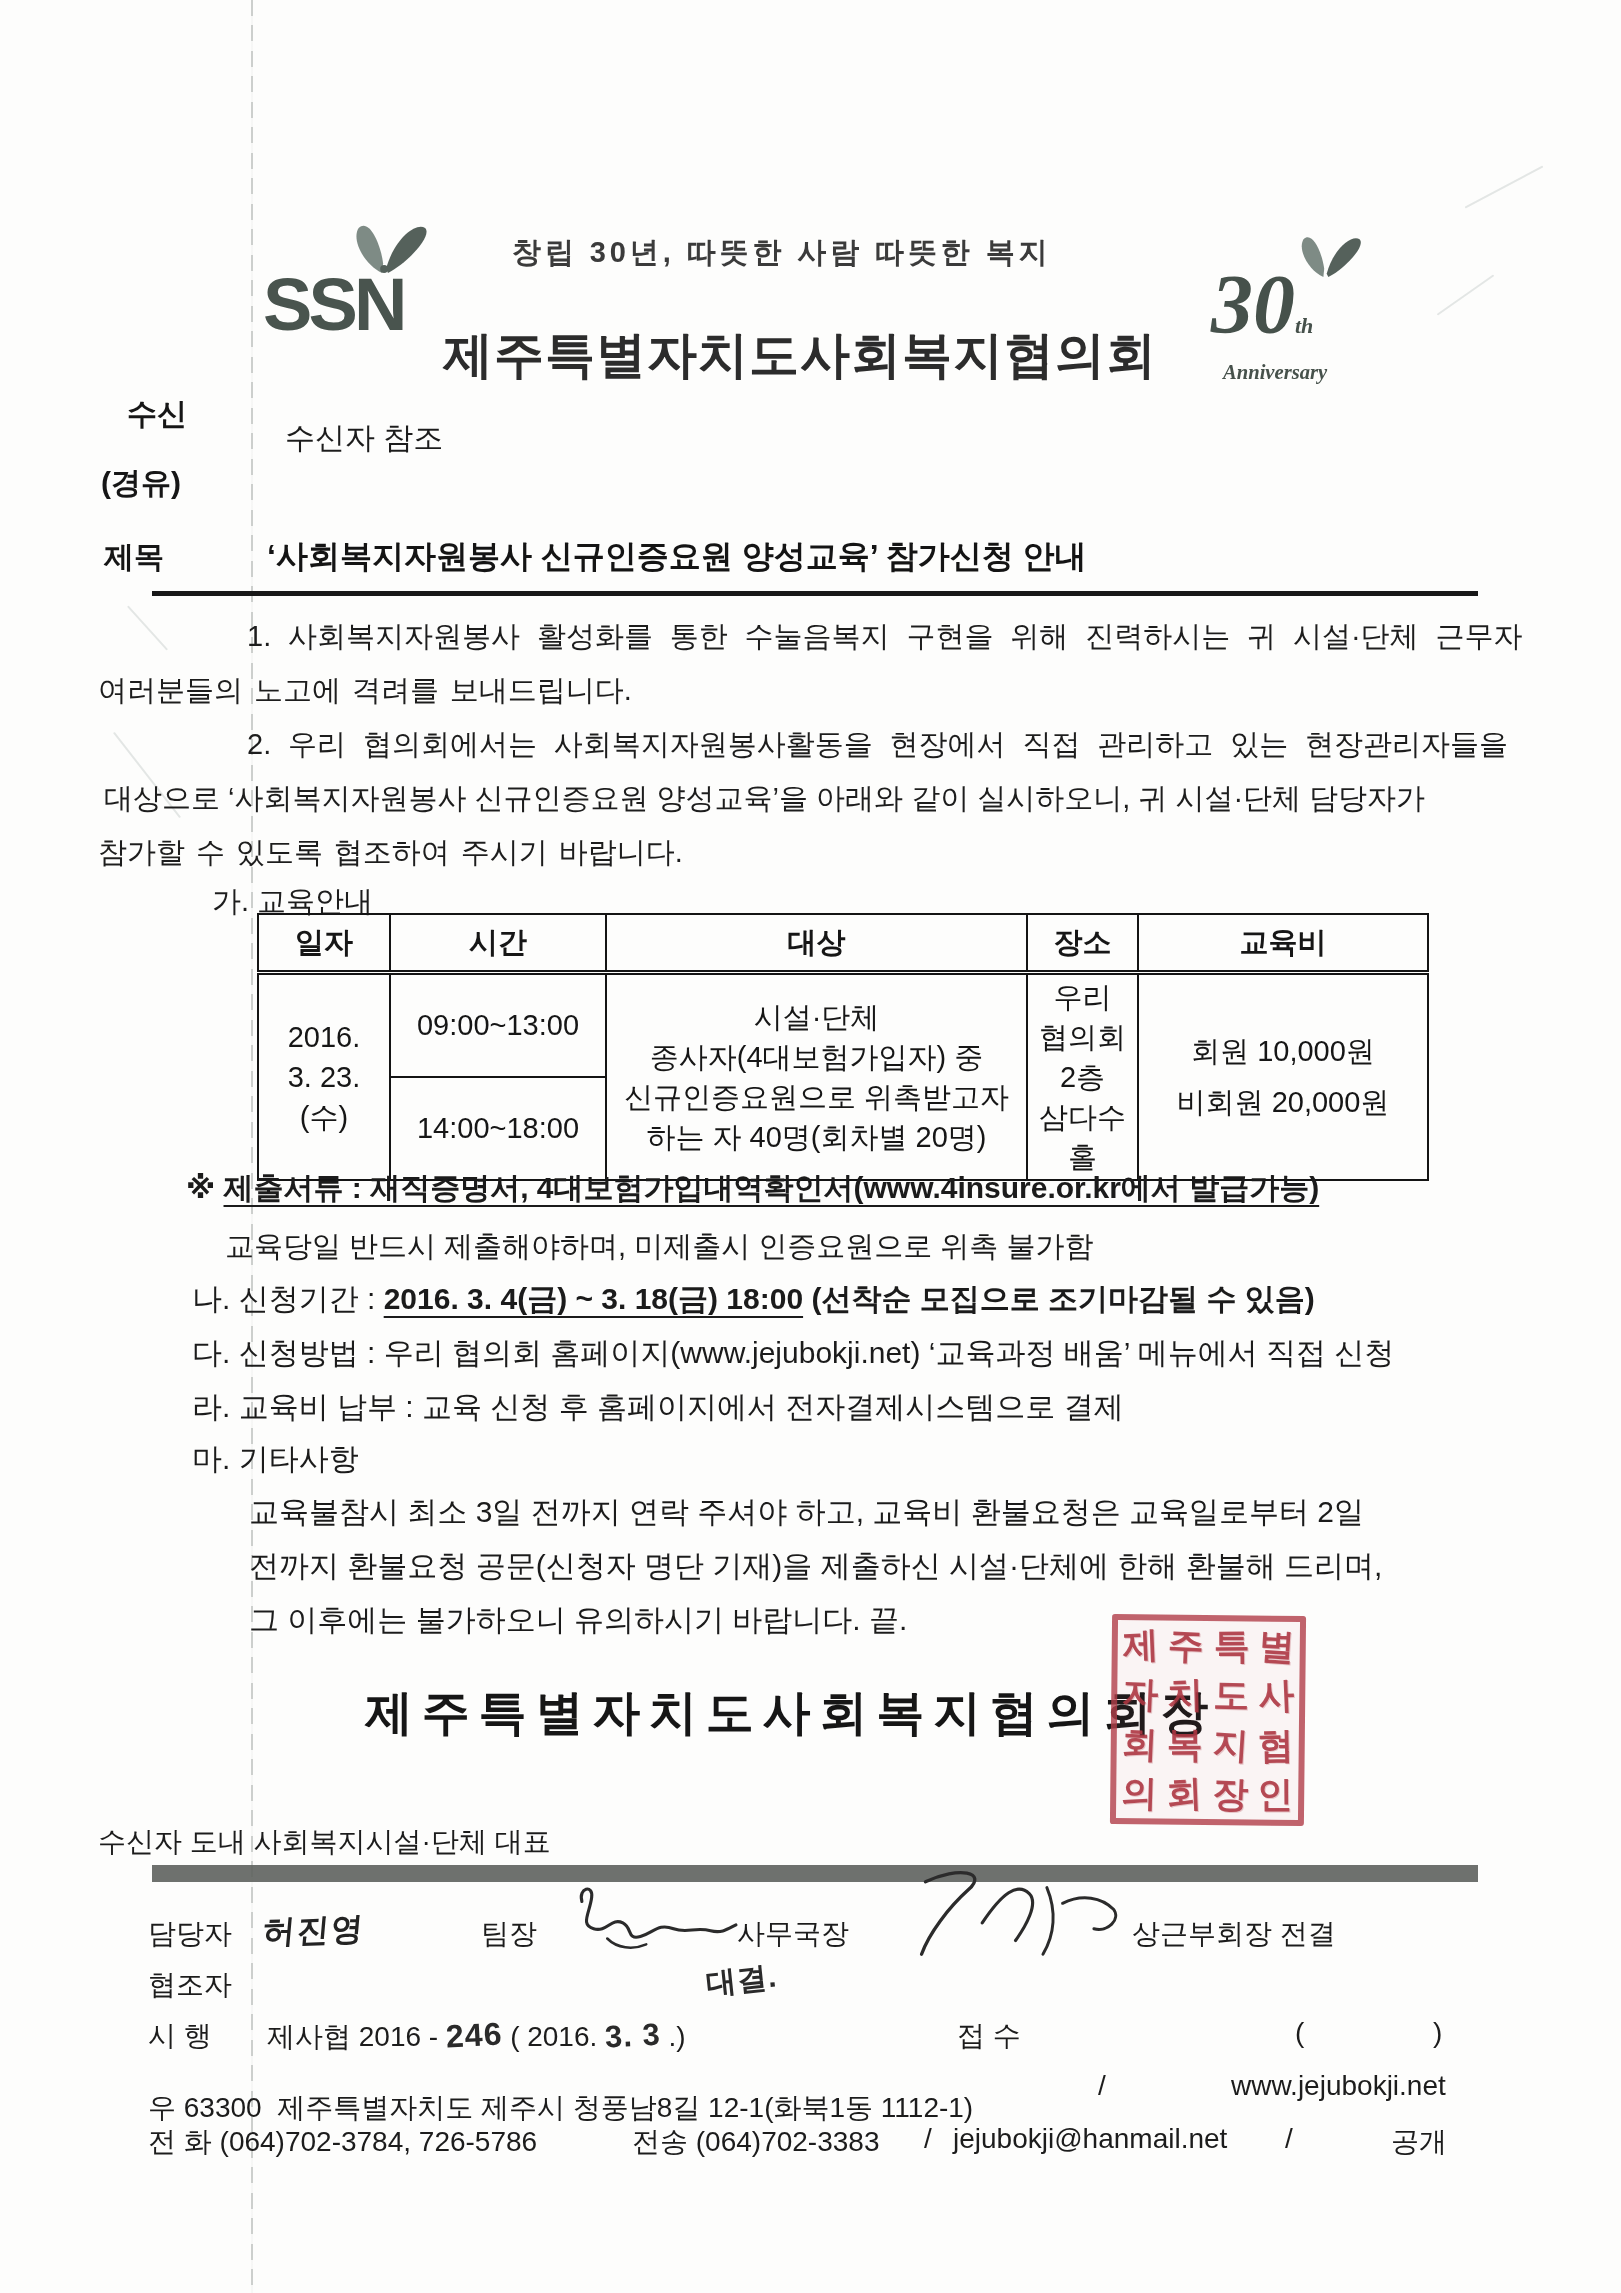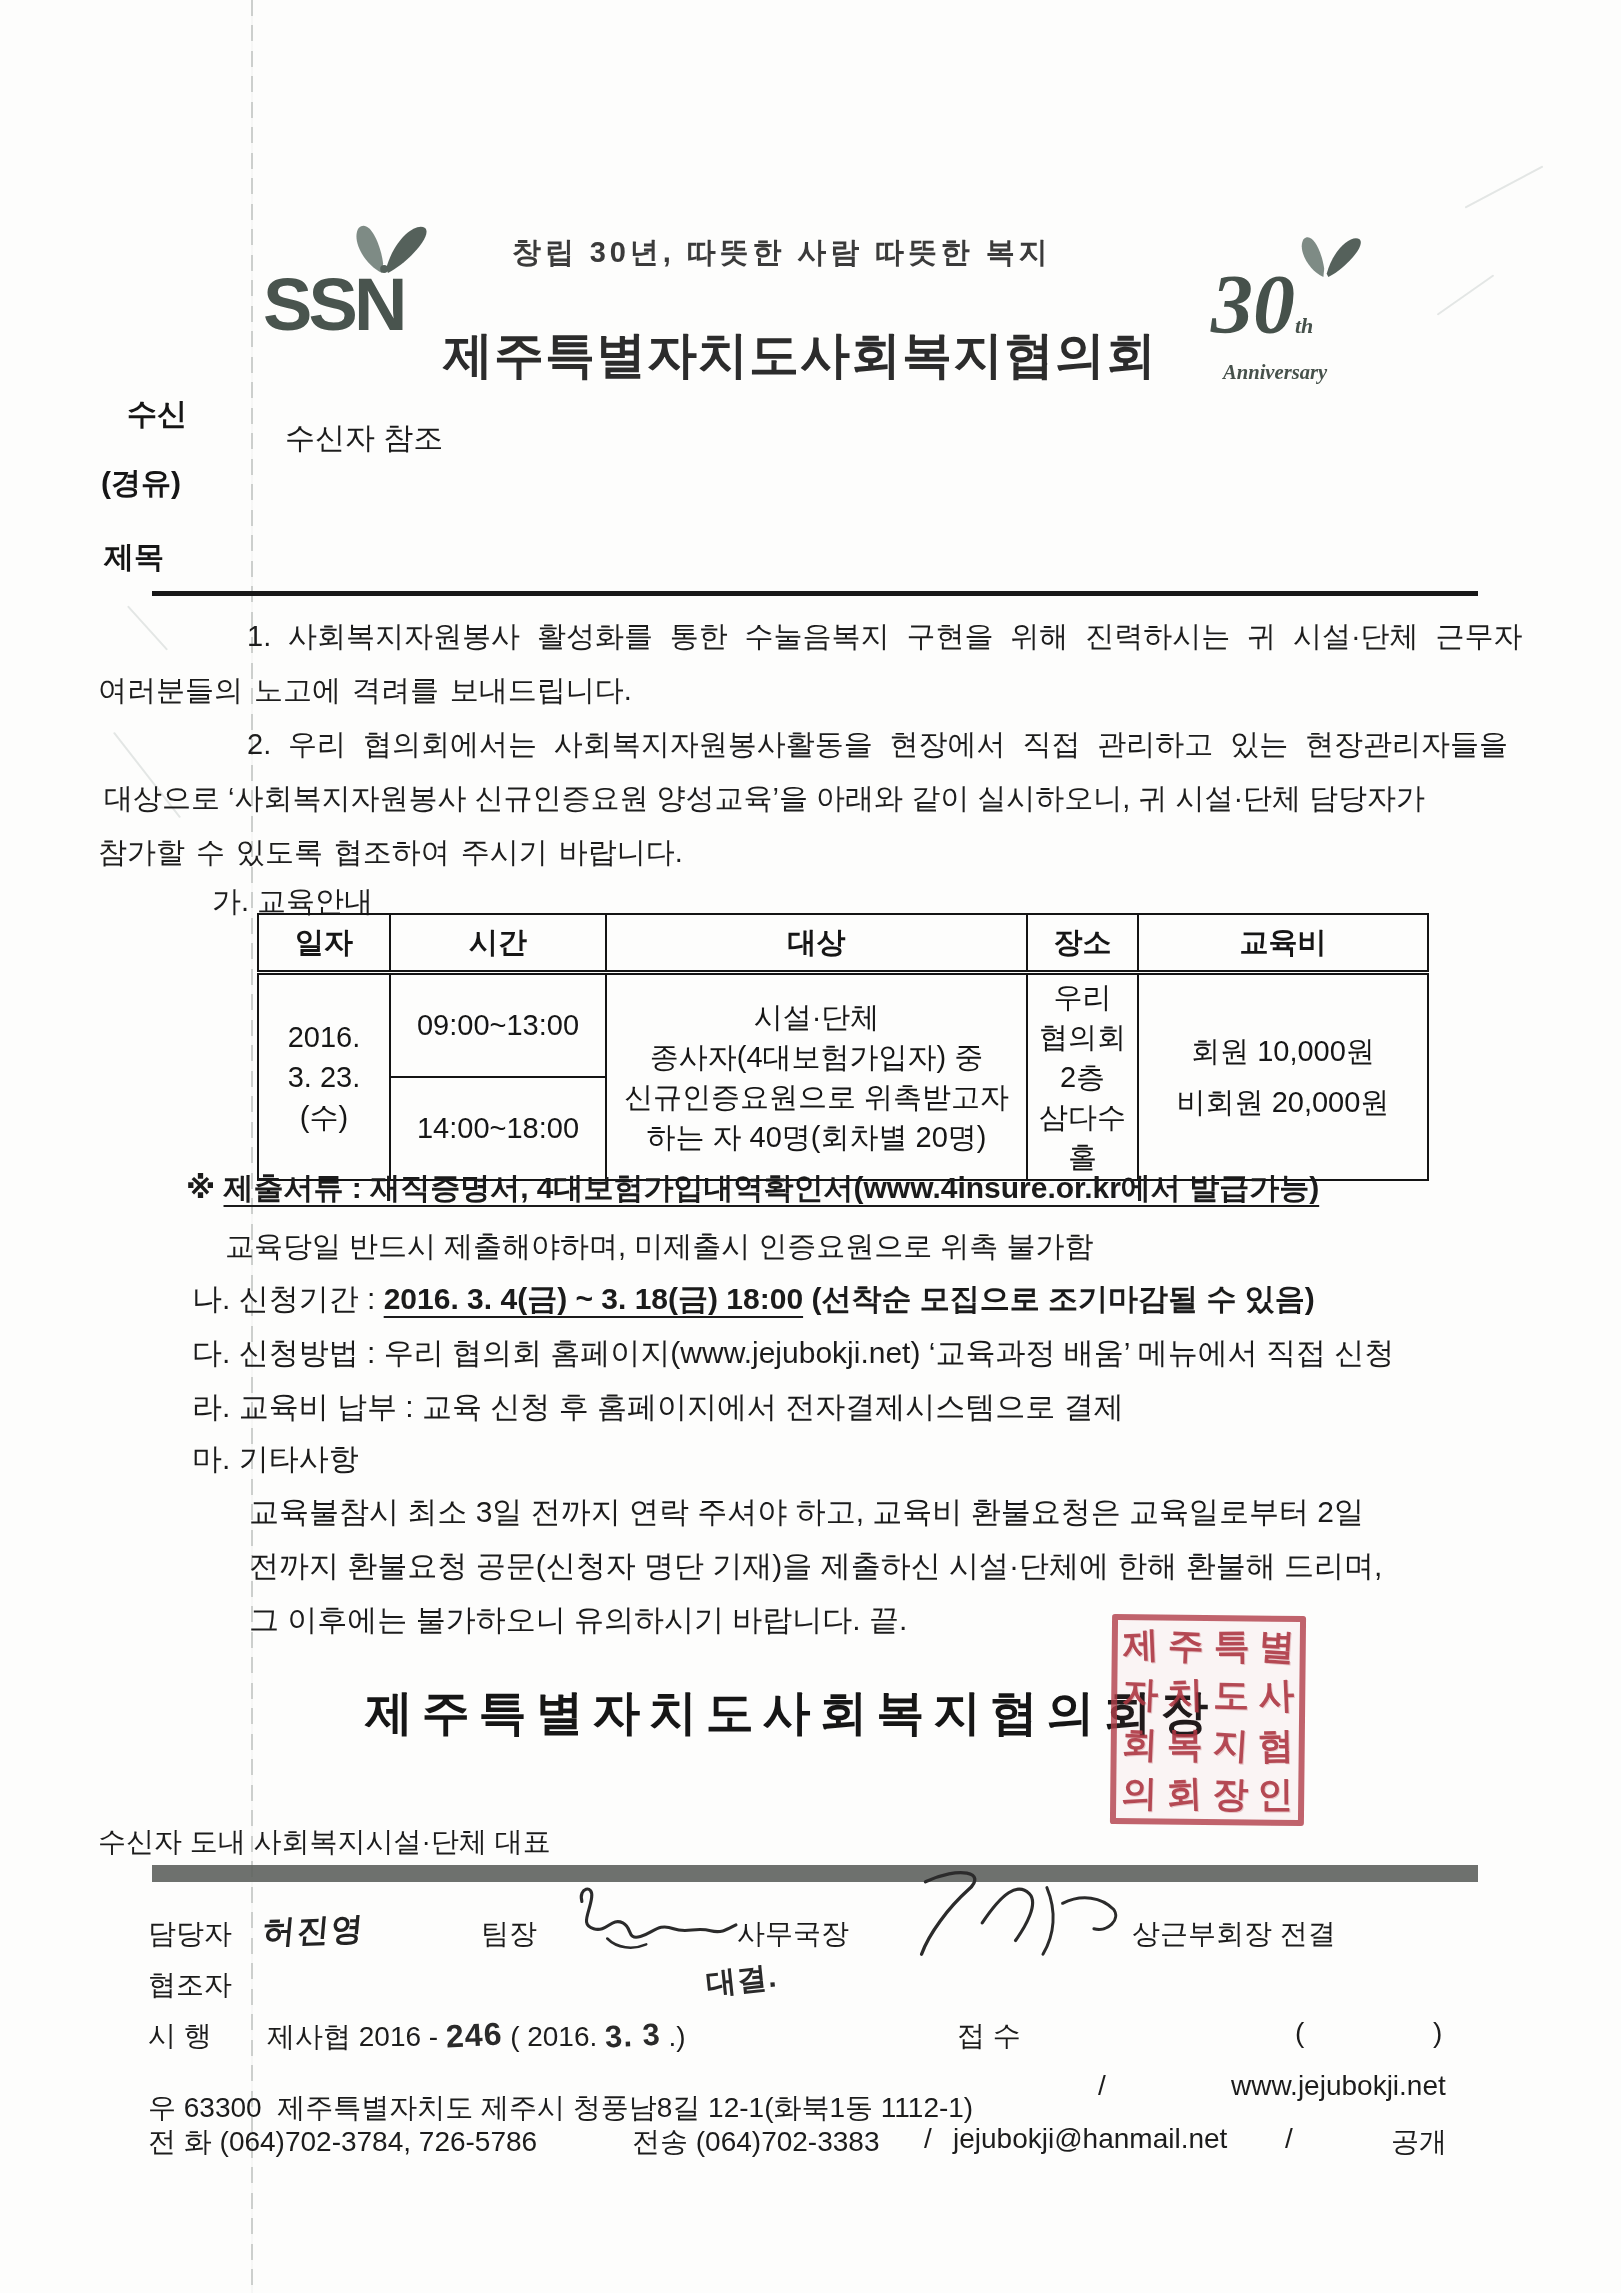"‘사회복지자원봉사 신규인증요원 양성교육’ 참가신청 안내" div.abs { html: none -> <div>‘사회복지자원봉사 신규인증요원 양성교육’ 참가신청 안내</div> }
